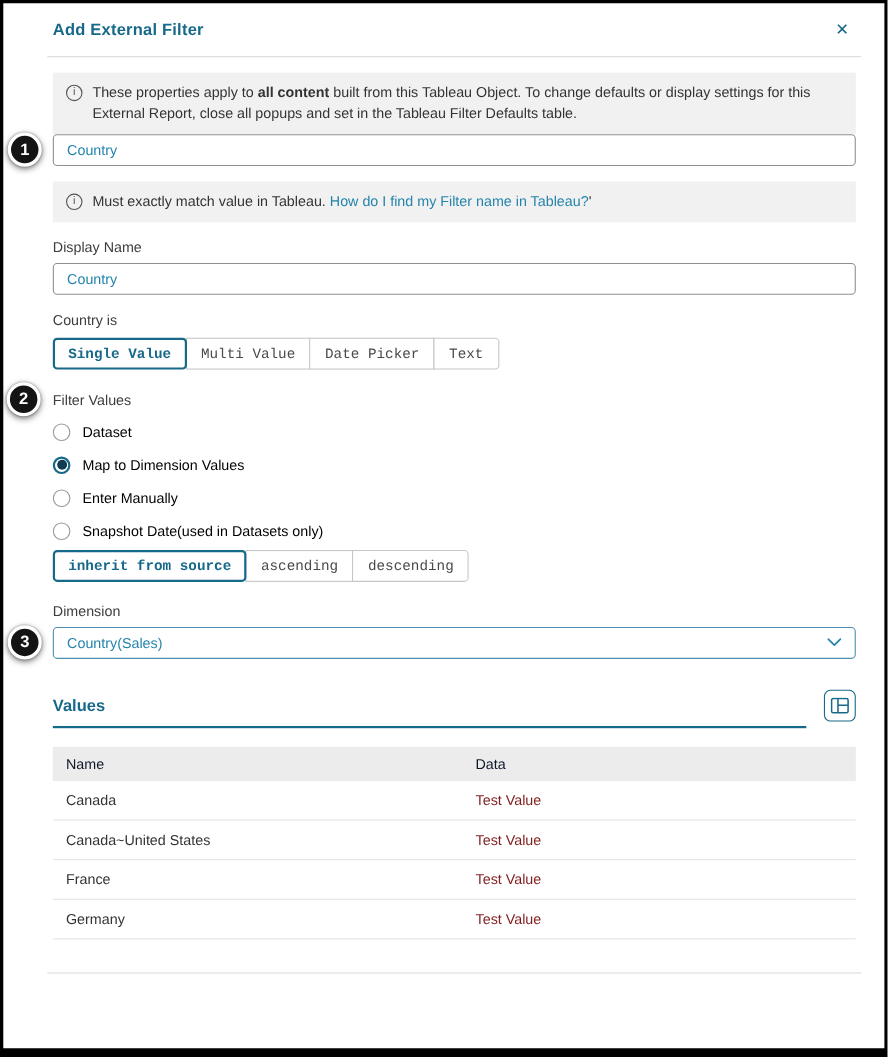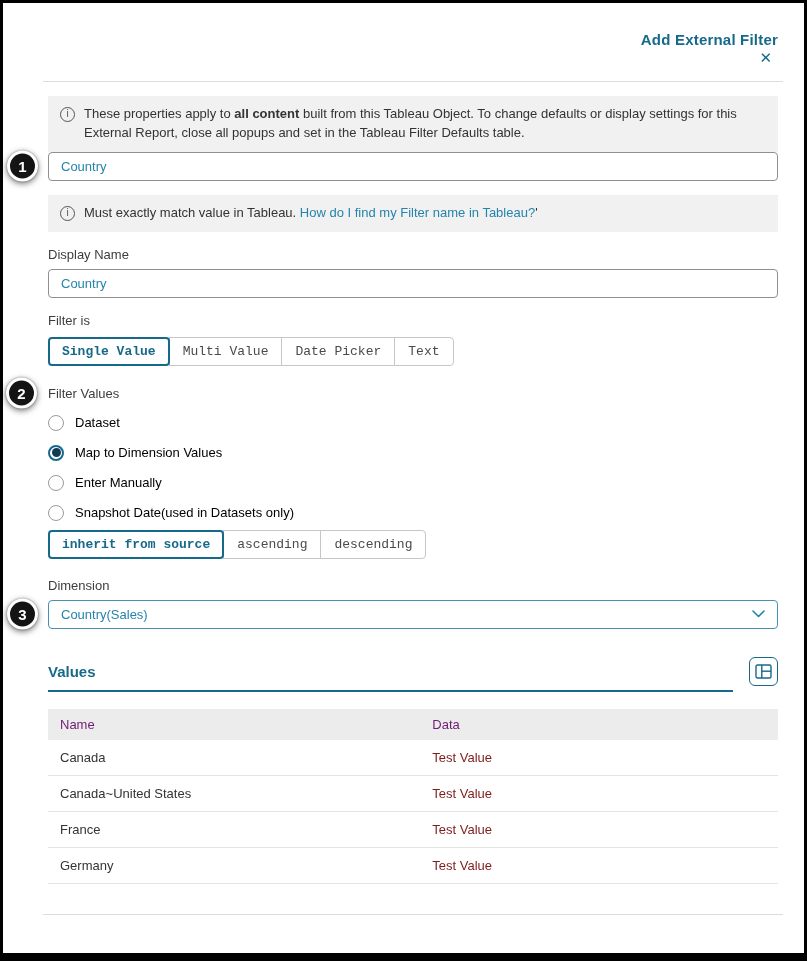"Add External Filter" .dlg-header { align-items: flex-end -> center; flex-direction: column -> none; padding-top: 28px -> 15px }
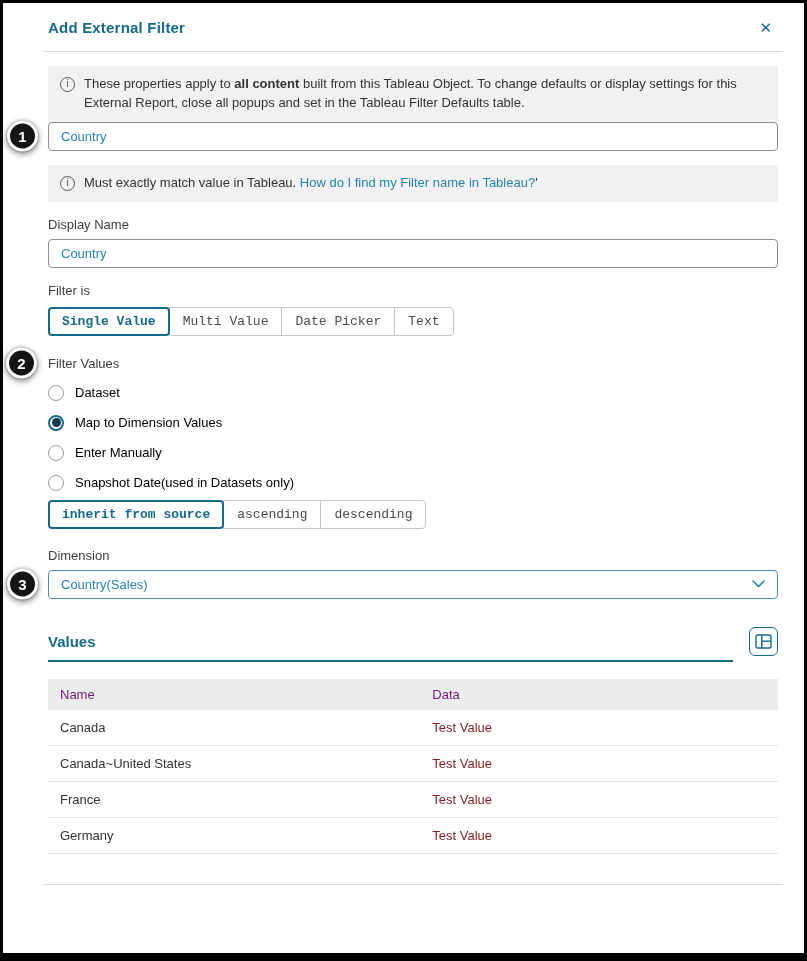"Filter is" div.field-label { text: Filter -> Country }
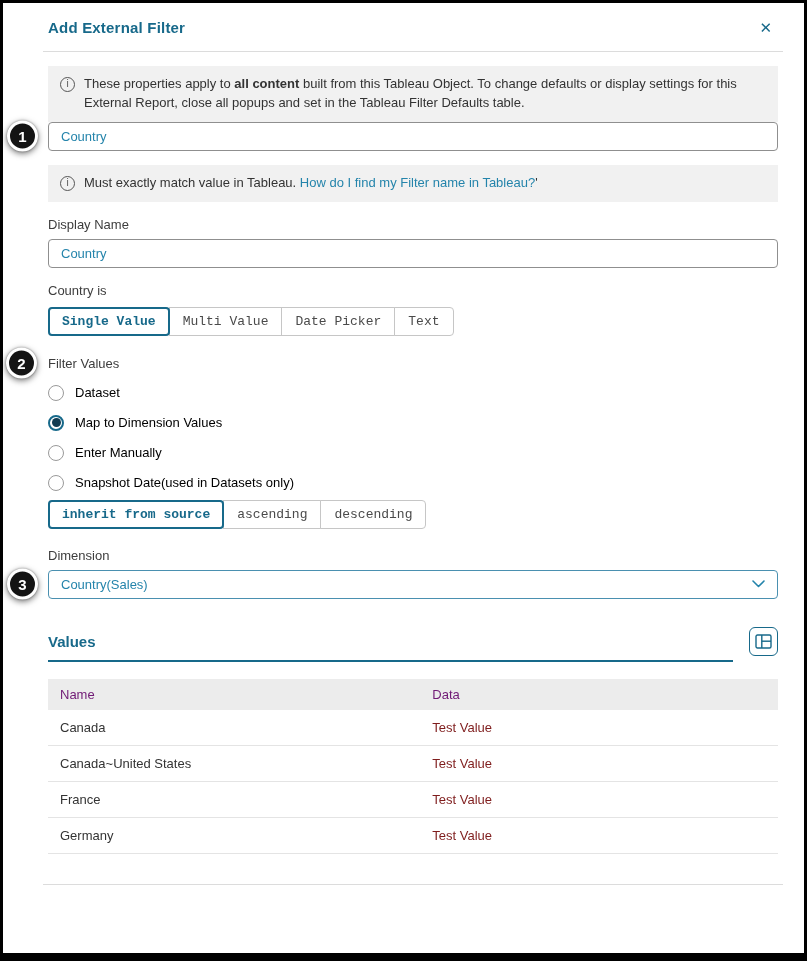"Name" .values-table th { color: #701a75 -> #0f172a }
